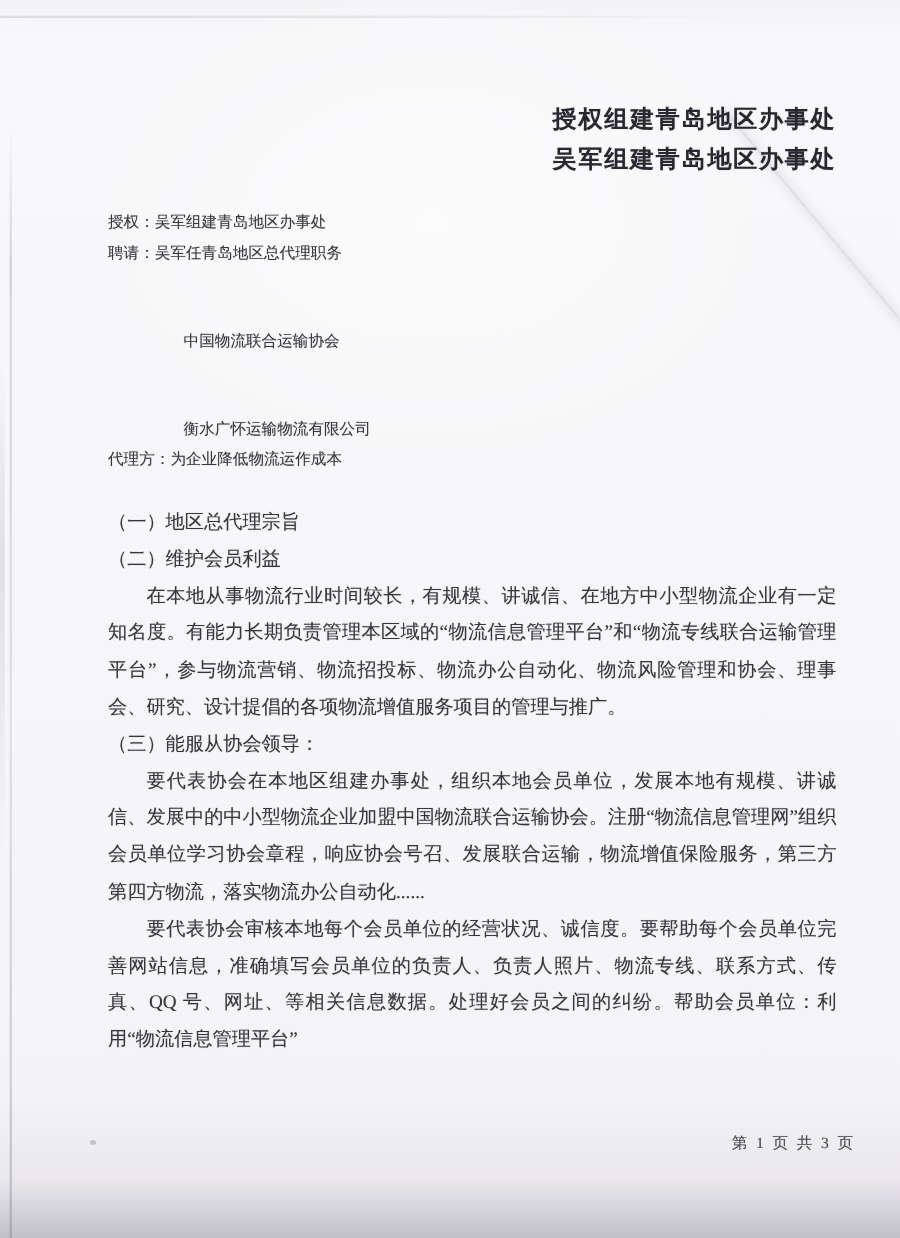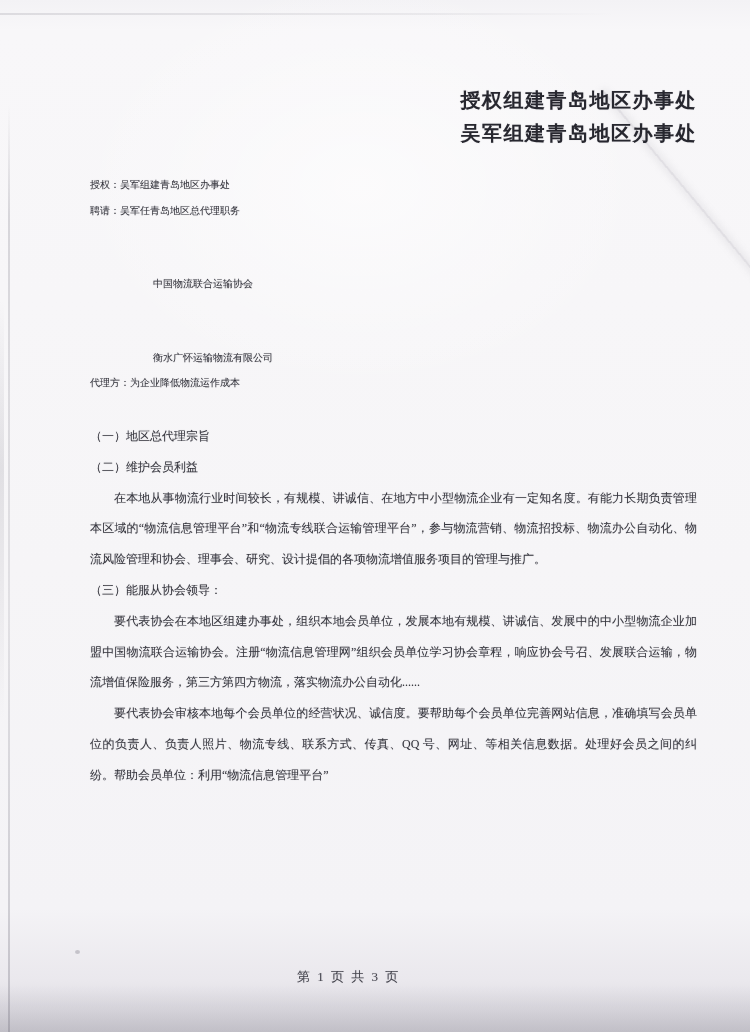"授权：吴军组建青岛地区办事处" .preamble { font-size: 10px -> 13px }
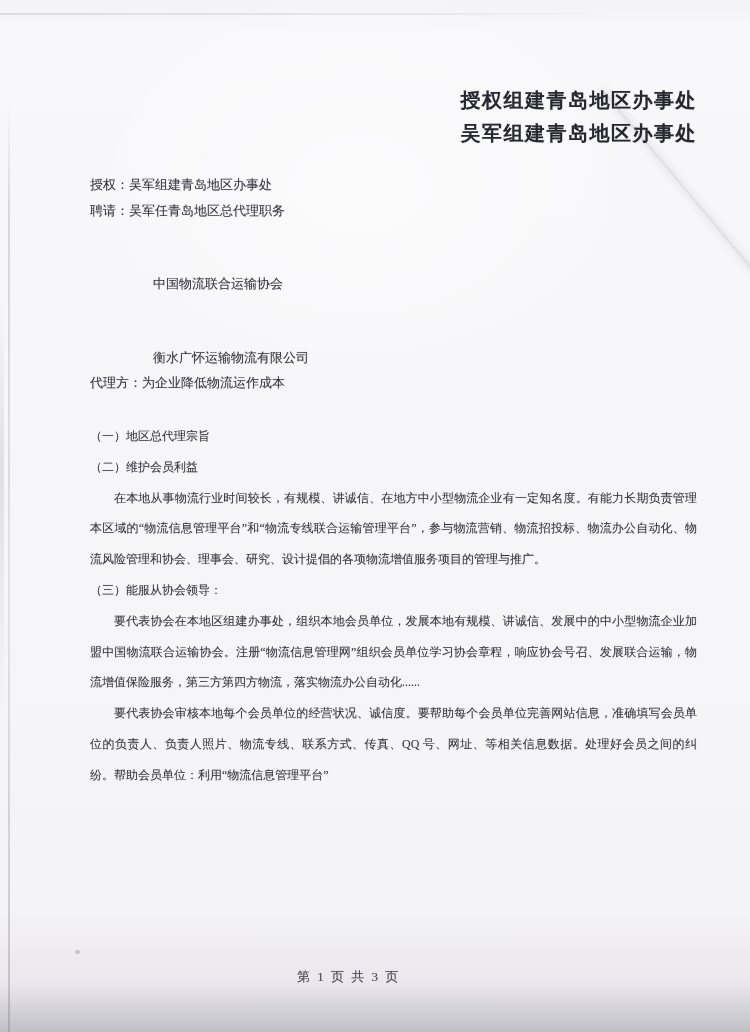"（一）地区总代理宗旨" .doc-body { font-size: 12px -> 16px }
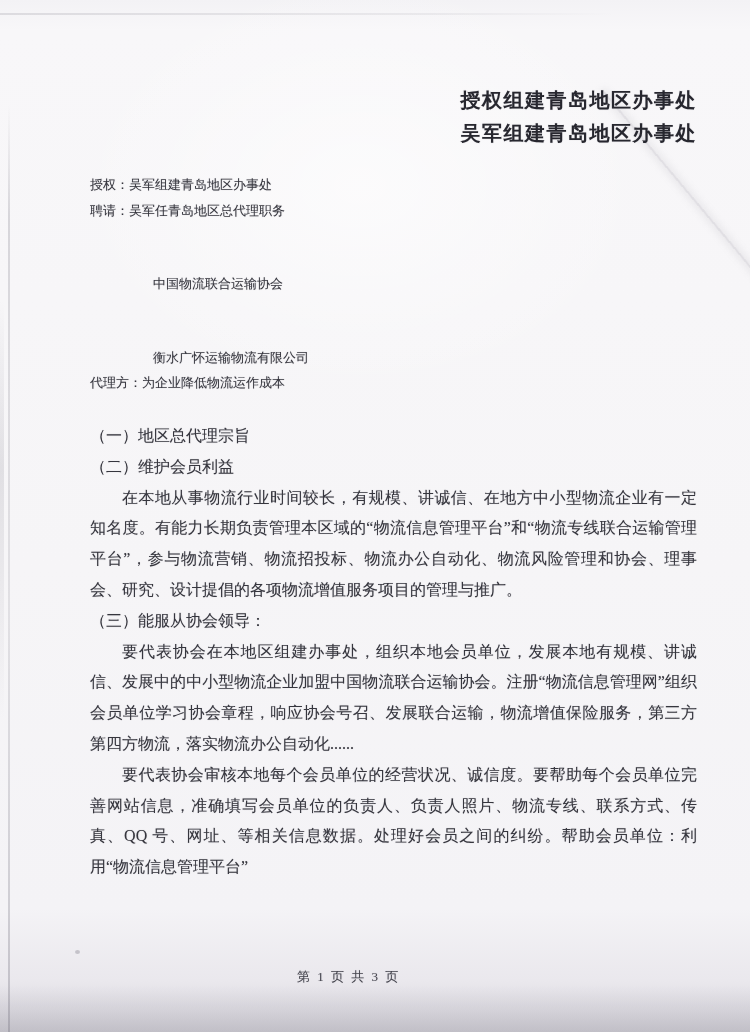"第 1 页 共 3" .page-footer { padding-left: none -> 16px; text-align: center -> right; top: 968px -> 944px }
